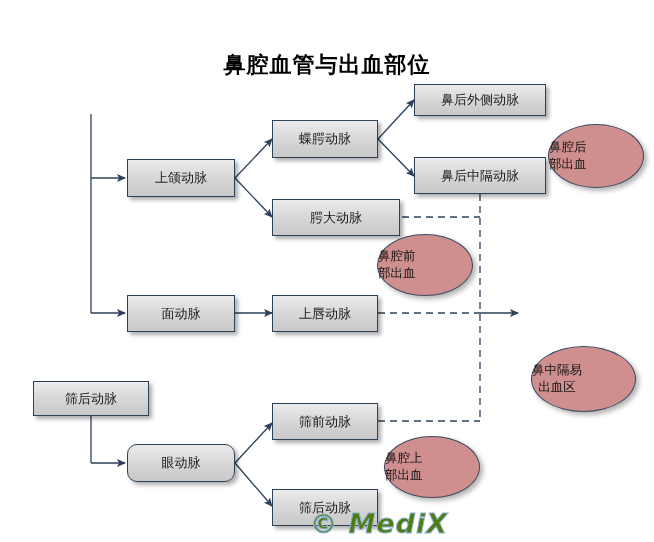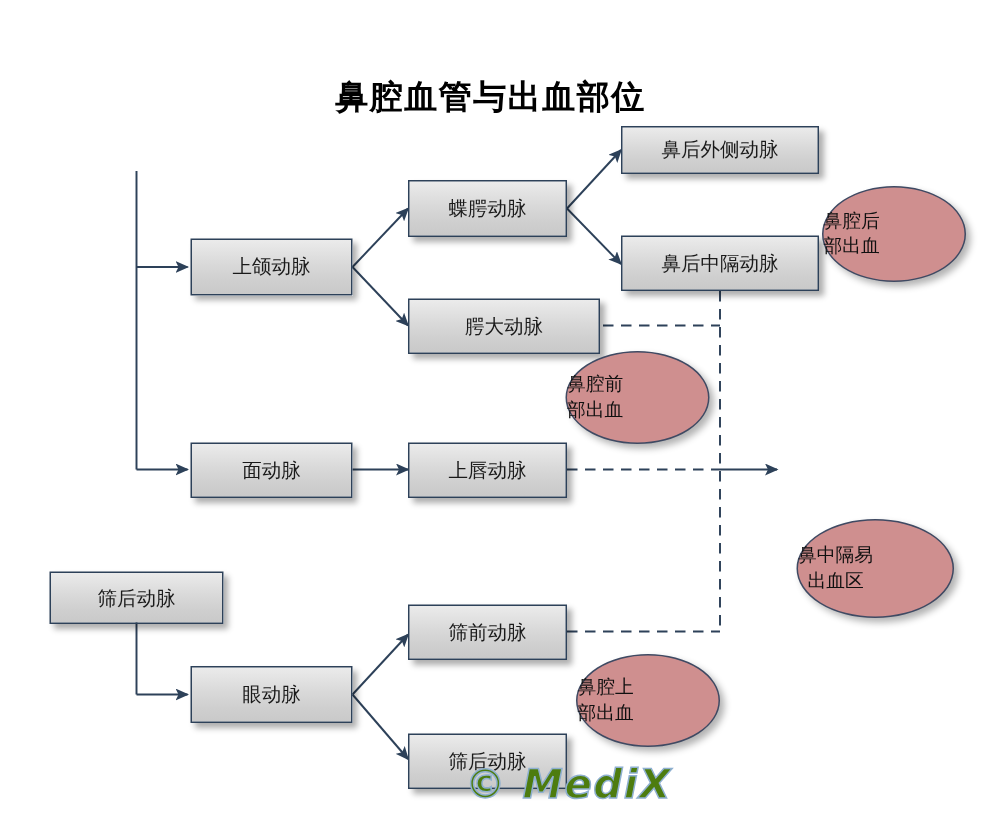"眼动脉" div.node { border-radius: none -> 10px }
